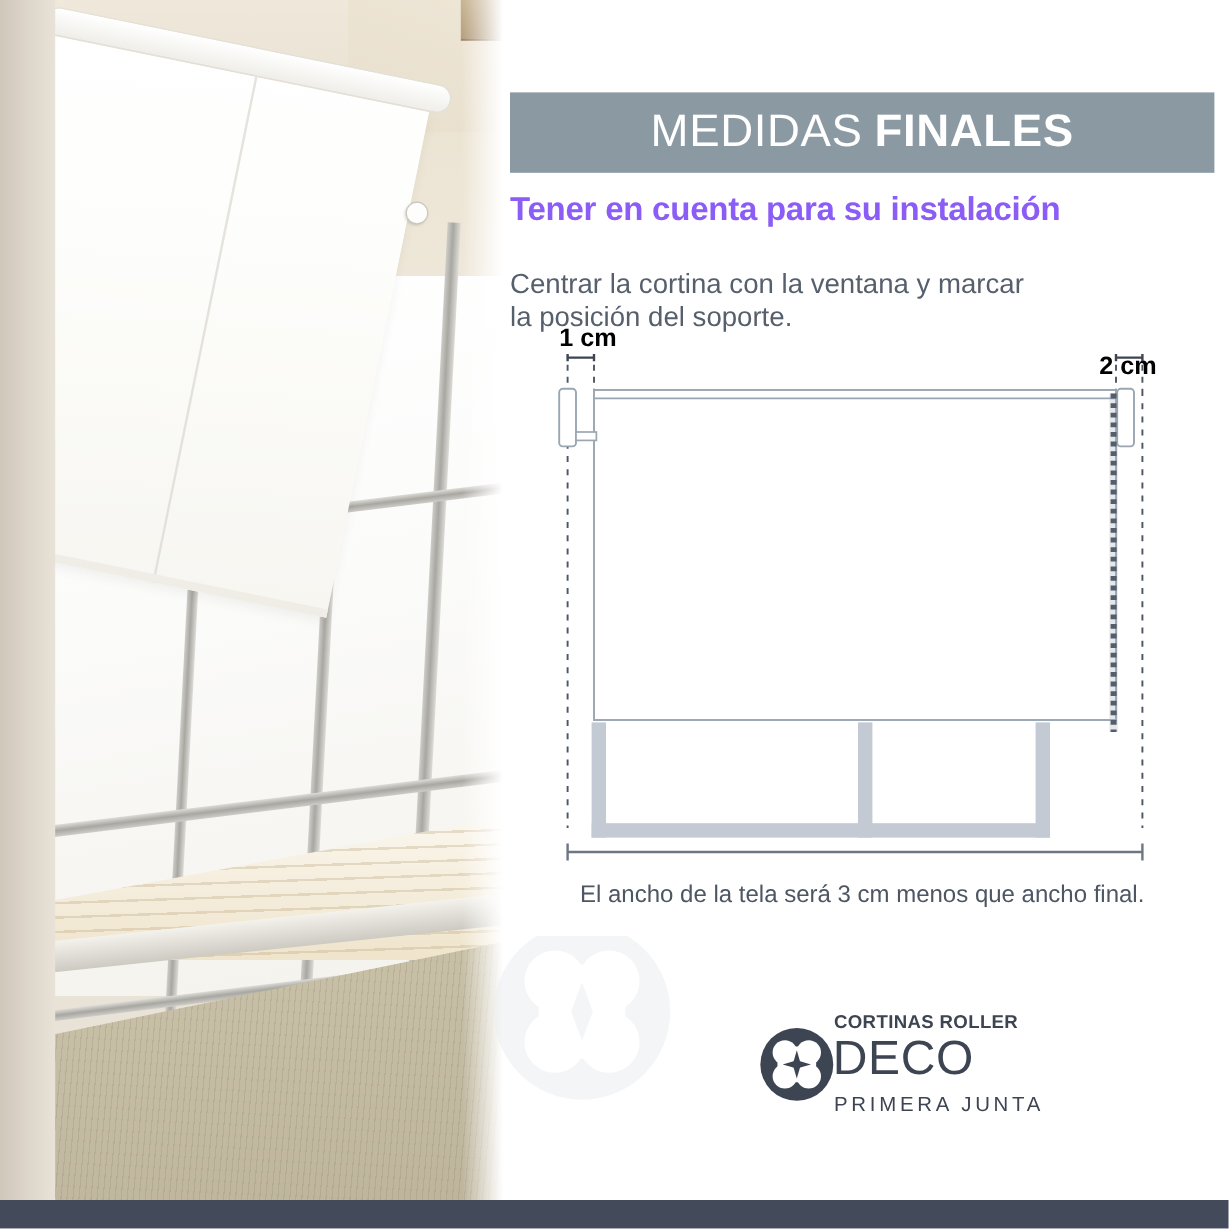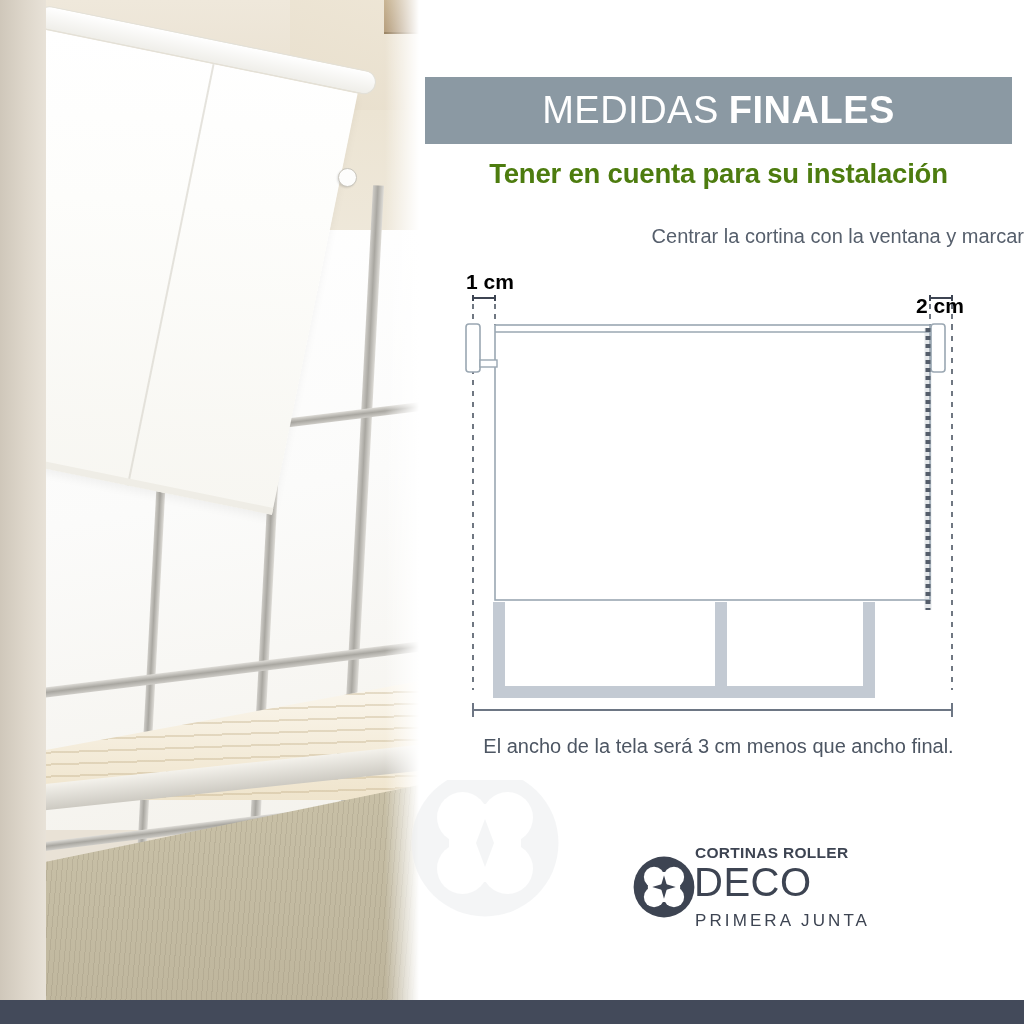"Tener en cuenta para su" .subtitle { color: #4d7c0f -> #8b5cf6; text-align: center -> left }
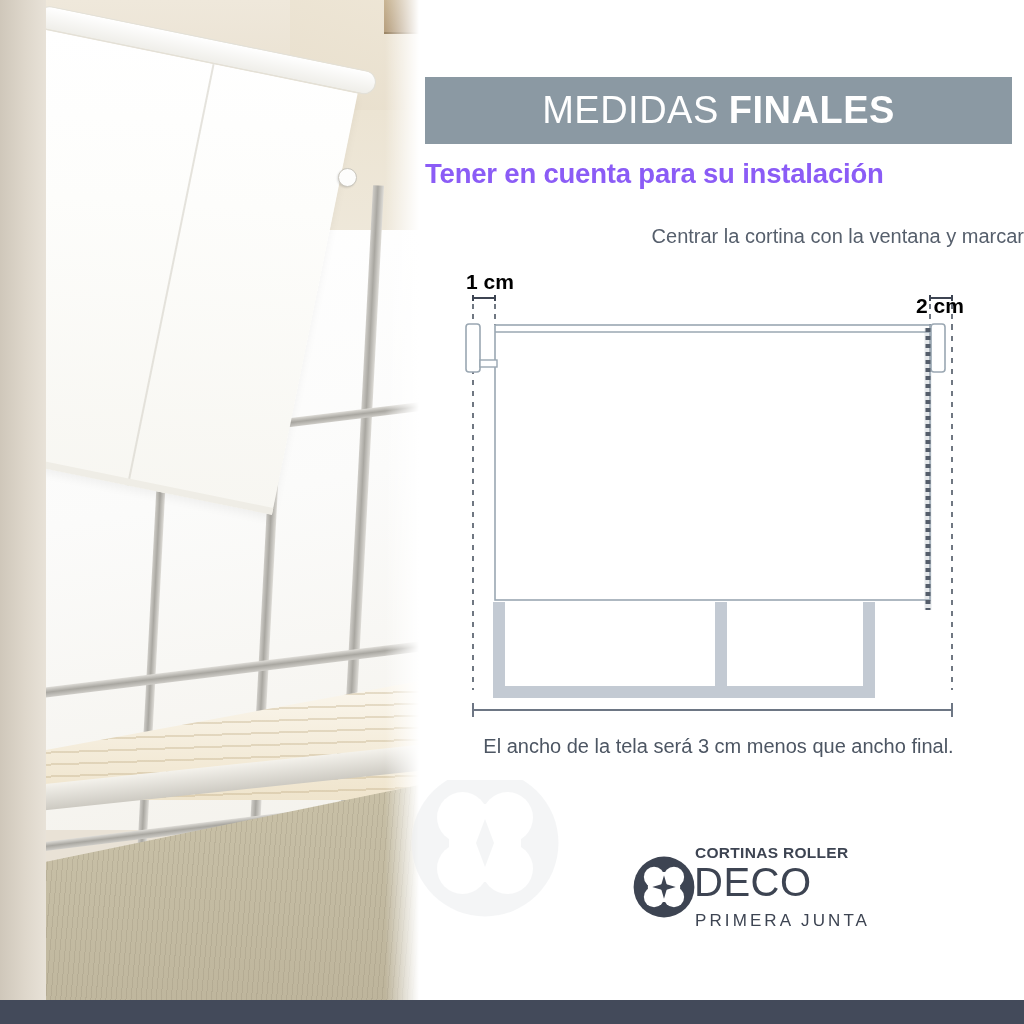"Centrar la cortina con la" .lead { font-size: 20px -> 23px; left: 12px -> 0; text-align: right -> left }
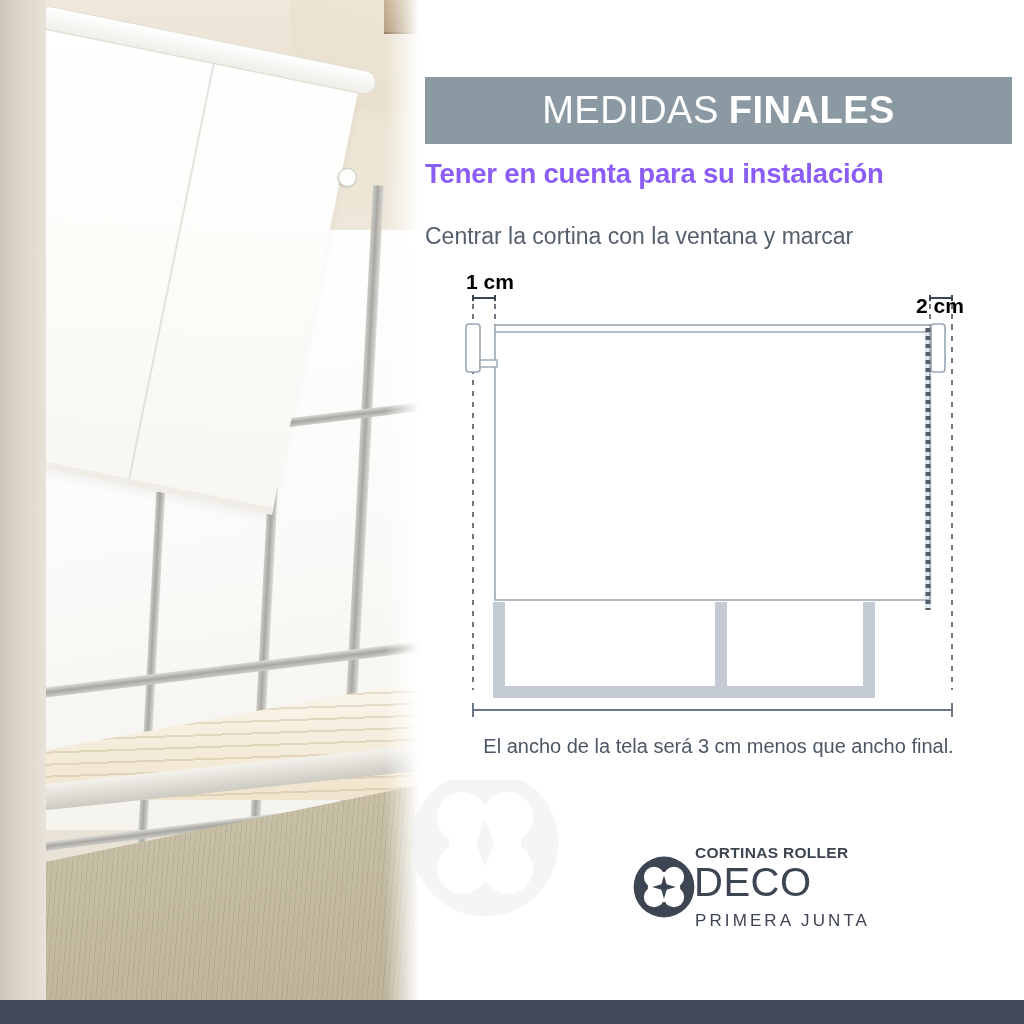"la posición del soporte." div { html: none -> <div>la posición del soporte.</div> }
